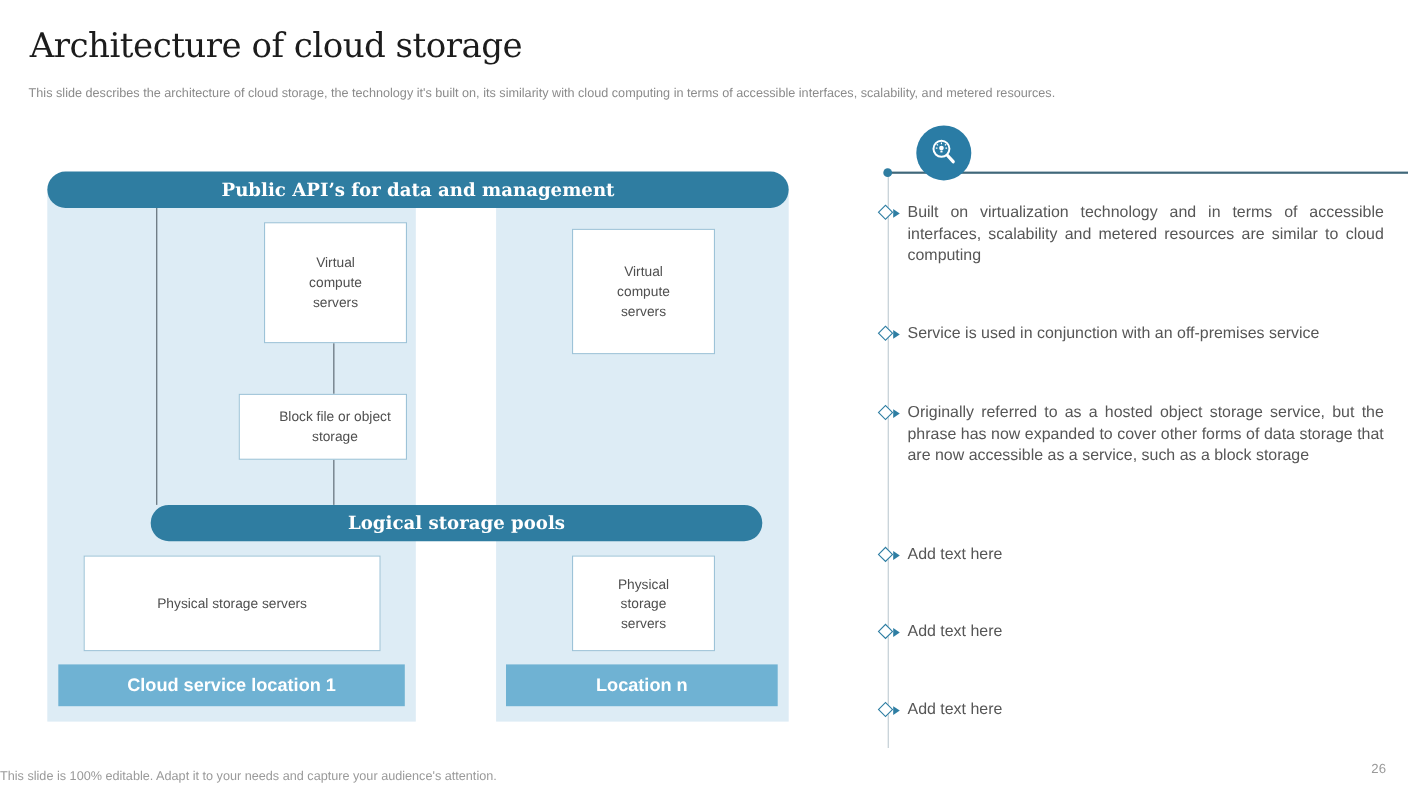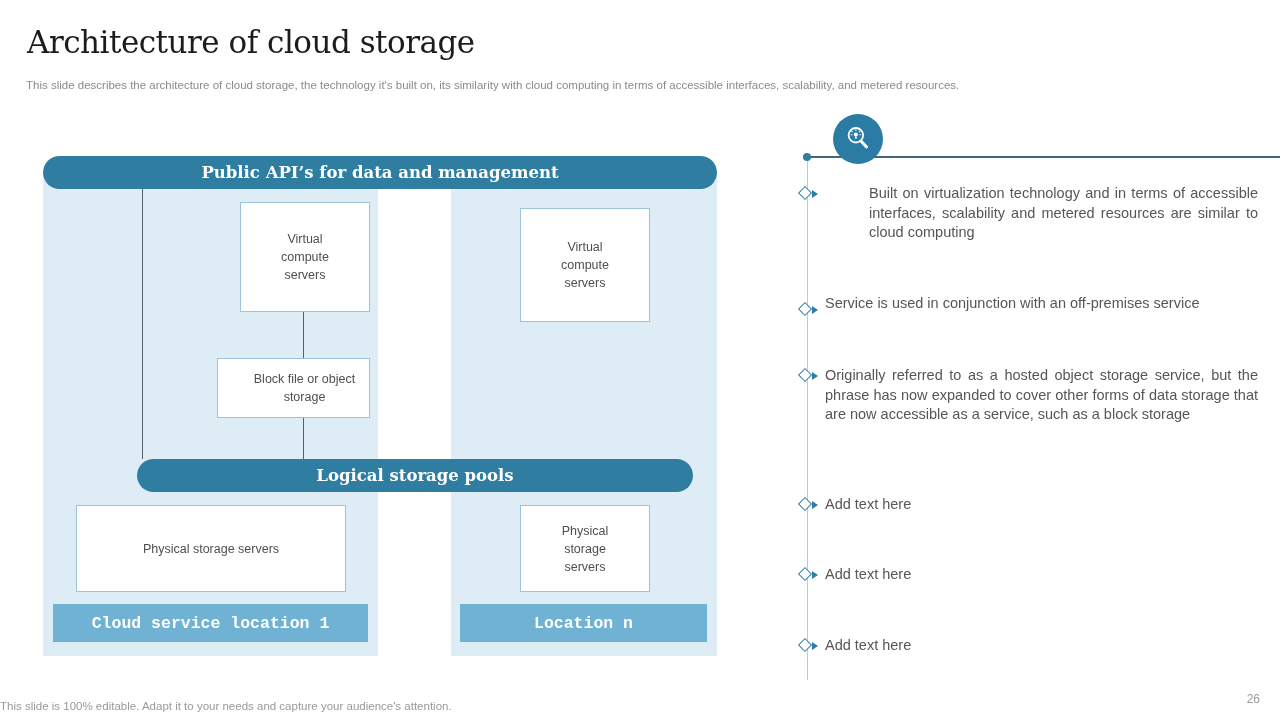"Built on virtualization technology and" div.bullet { gap: 44px -> none }
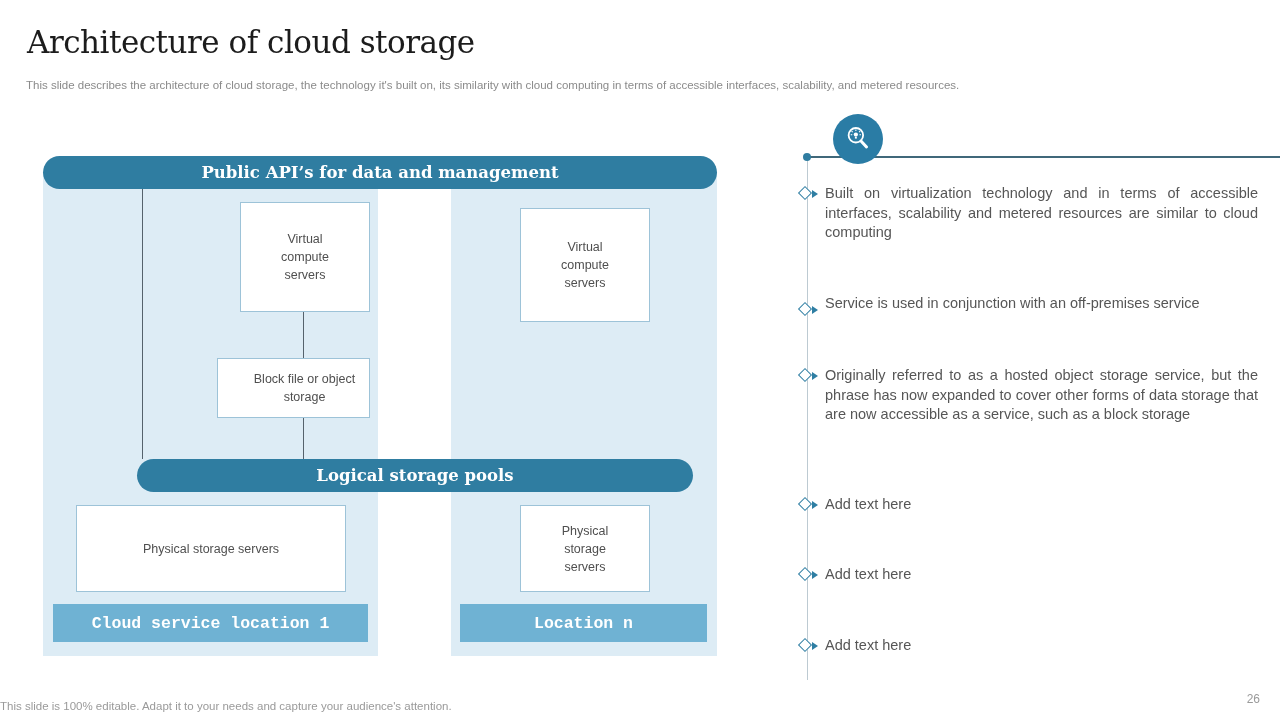"Service is used in conjunction" div.bullet { align-items: flex-end -> none }
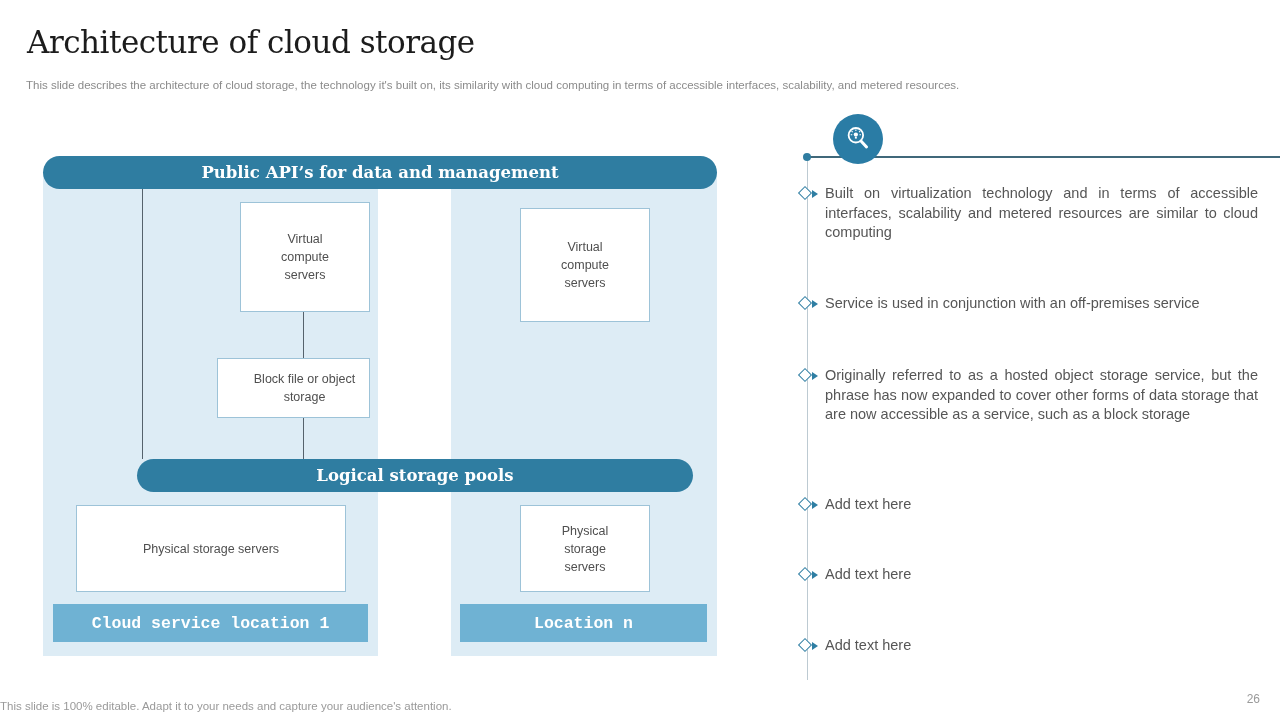"Cloud service location 1" .banner { font-family: Liberation Mono, monospace -> Liberation Sans, sans-serif }
